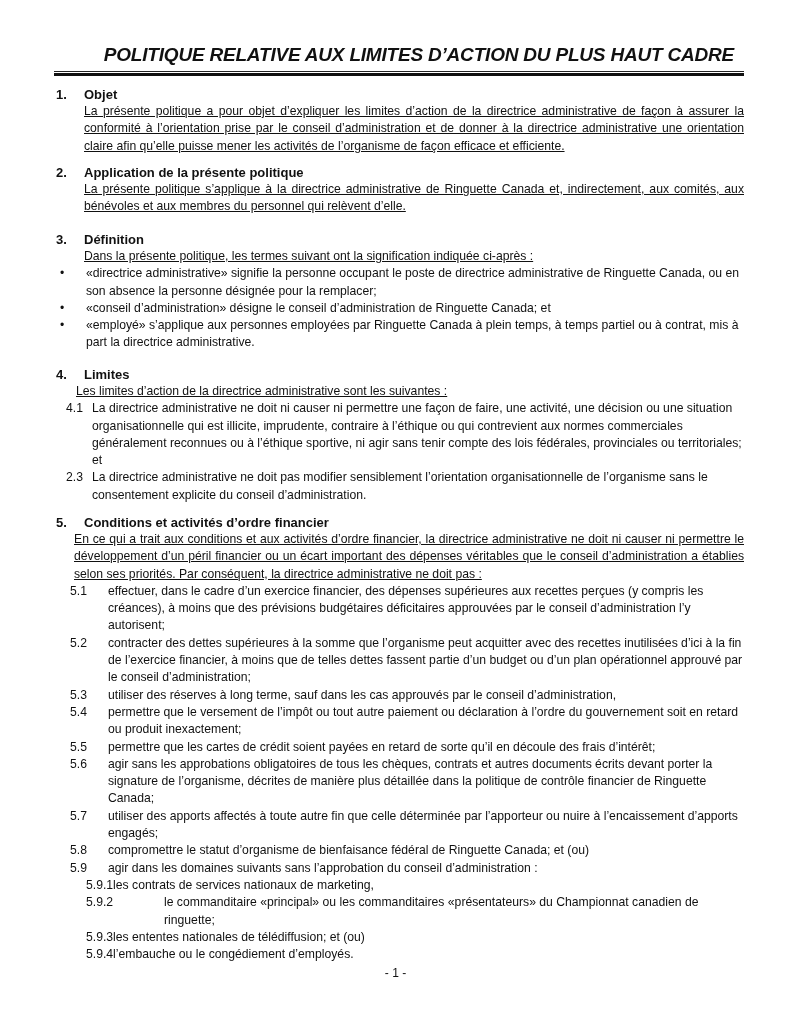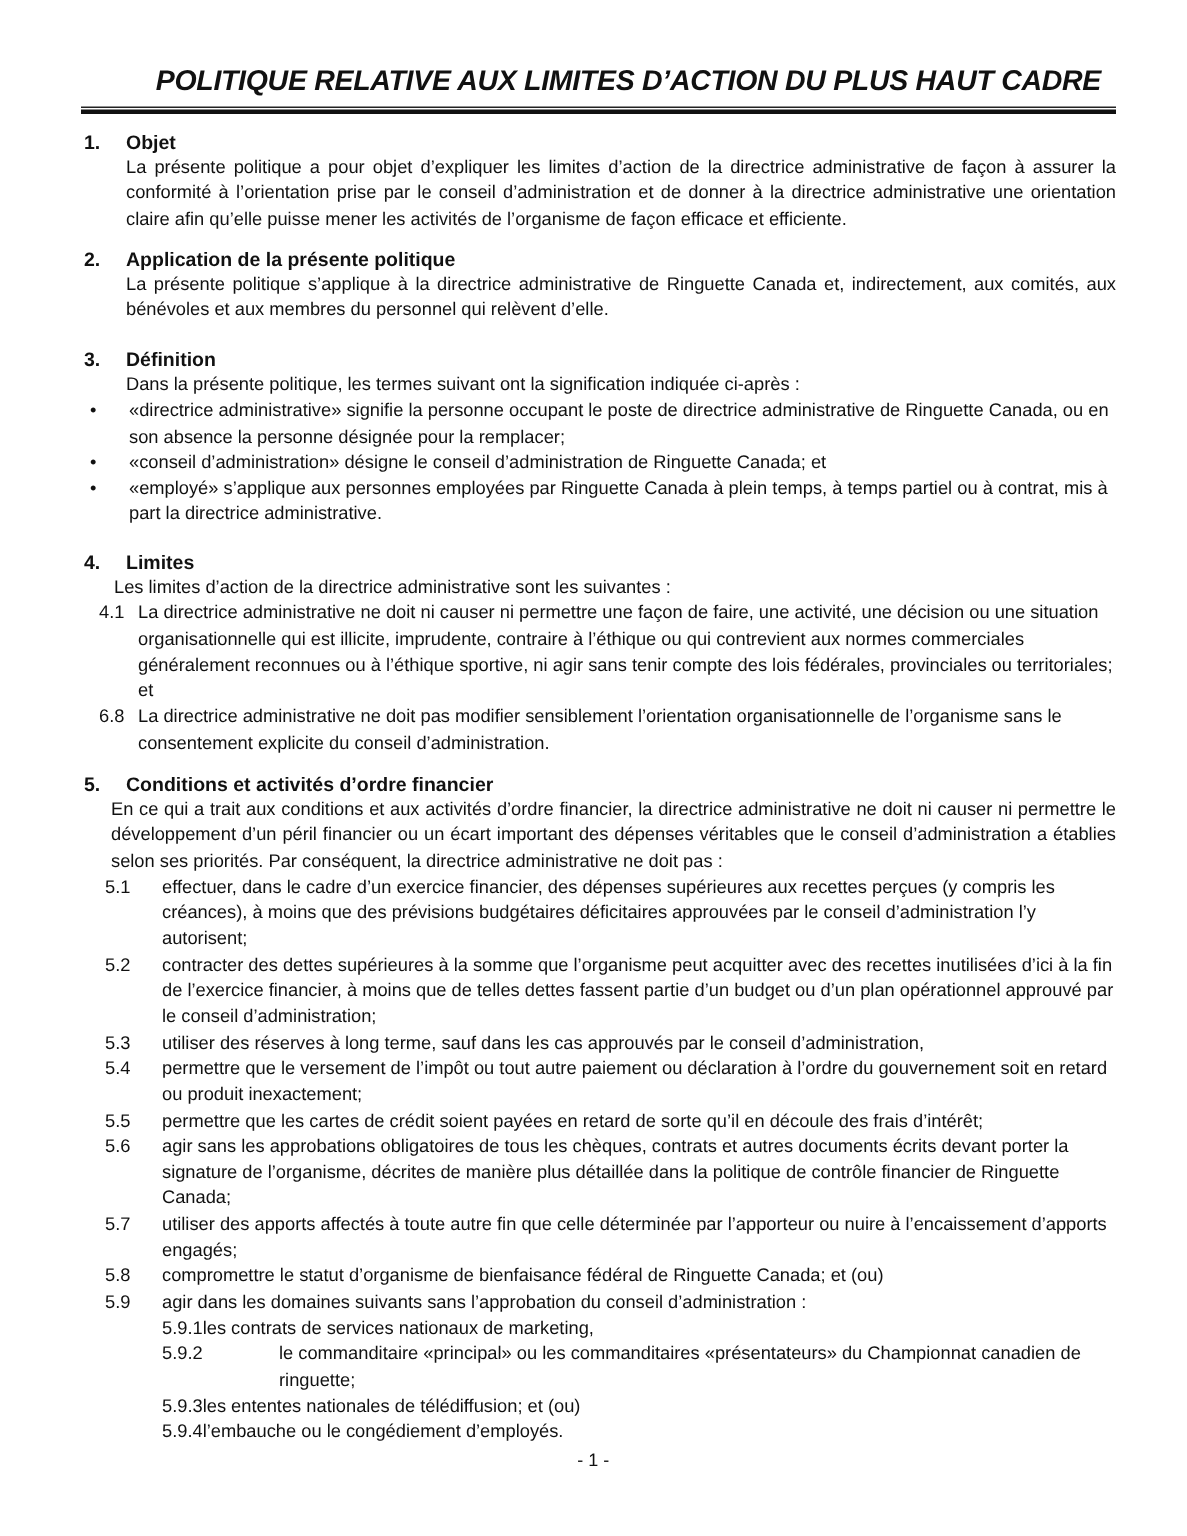"La présente politique a pour" .para { text-decoration: none -> underline }
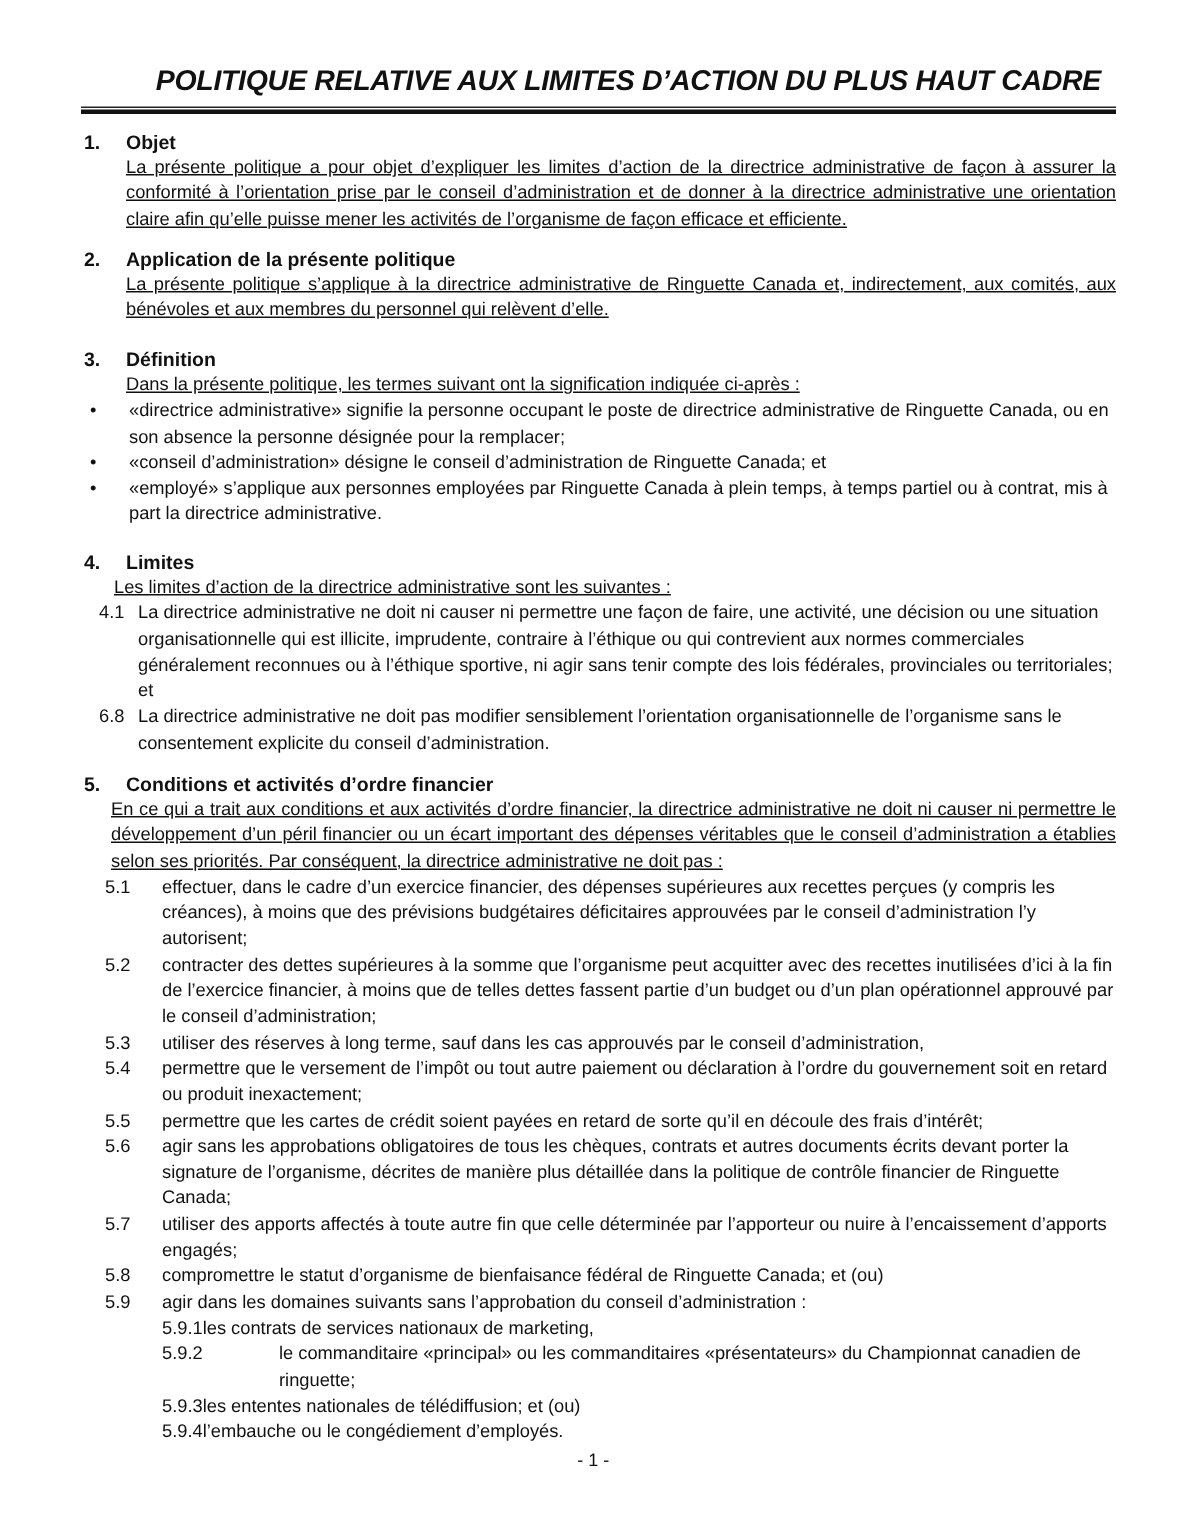"6.8" span.n { text: 6.8 -> 2.3 }
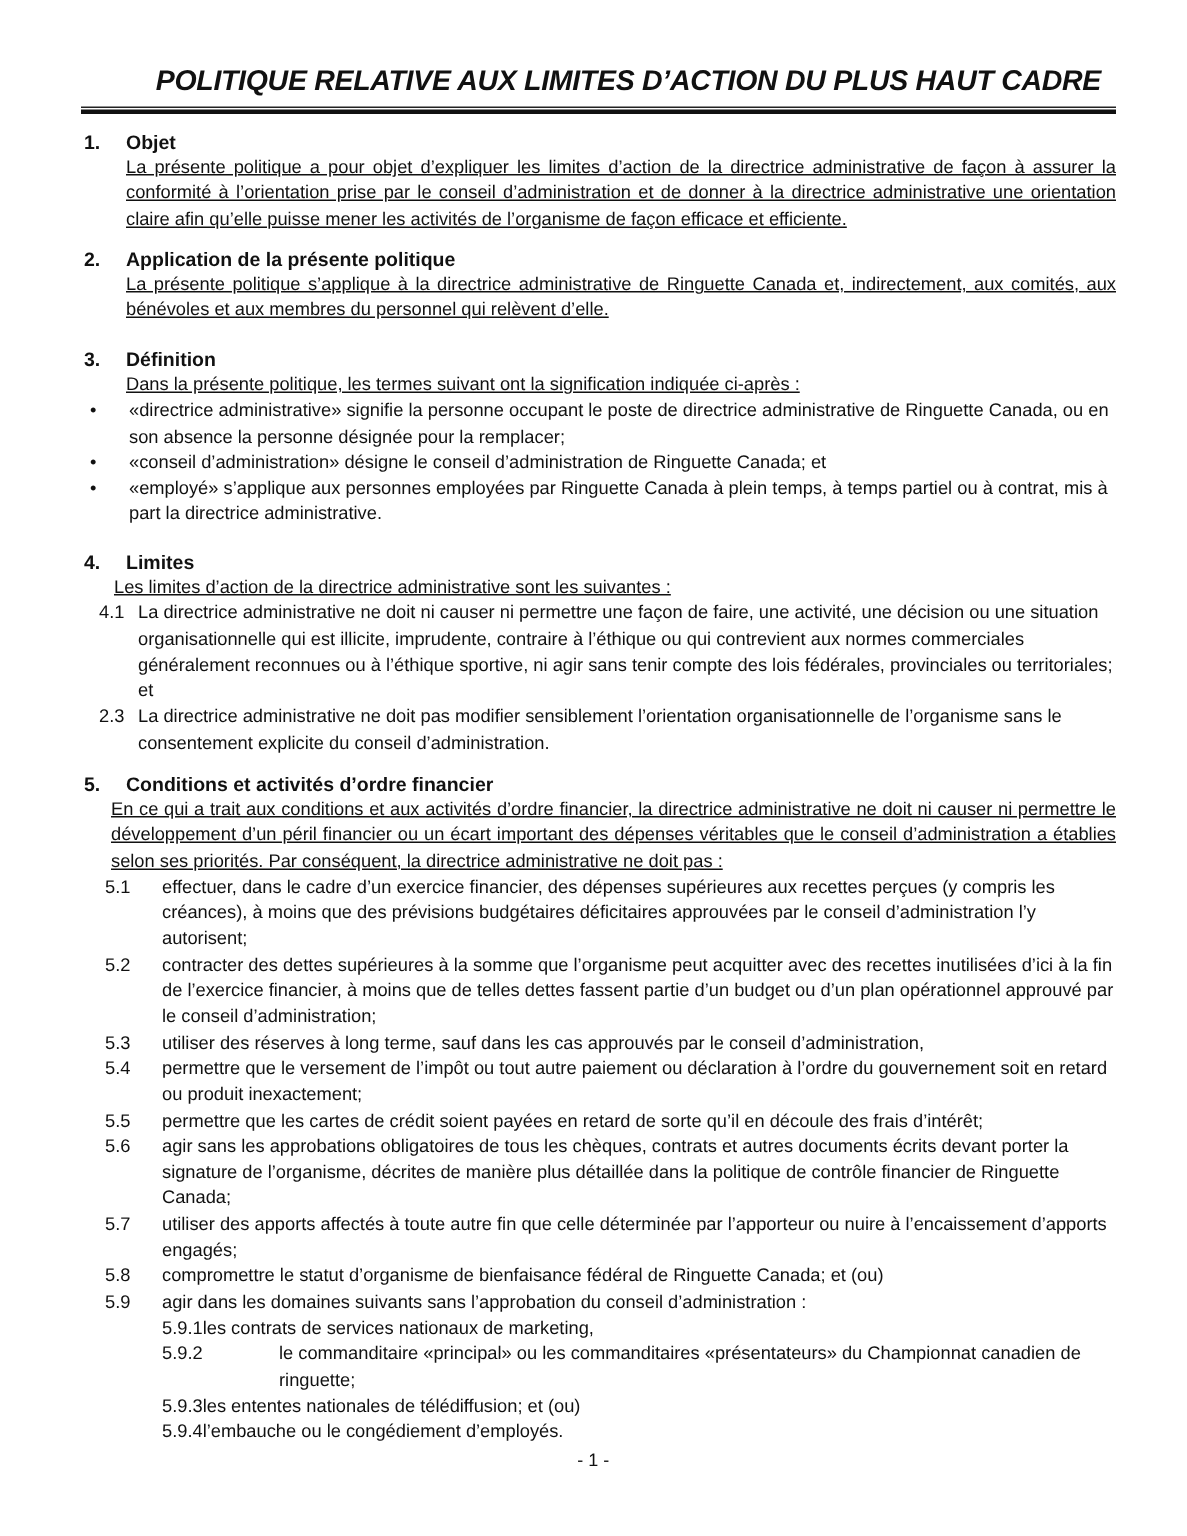"5.9.1" .sub { margin-left: 52px -> 30px }
